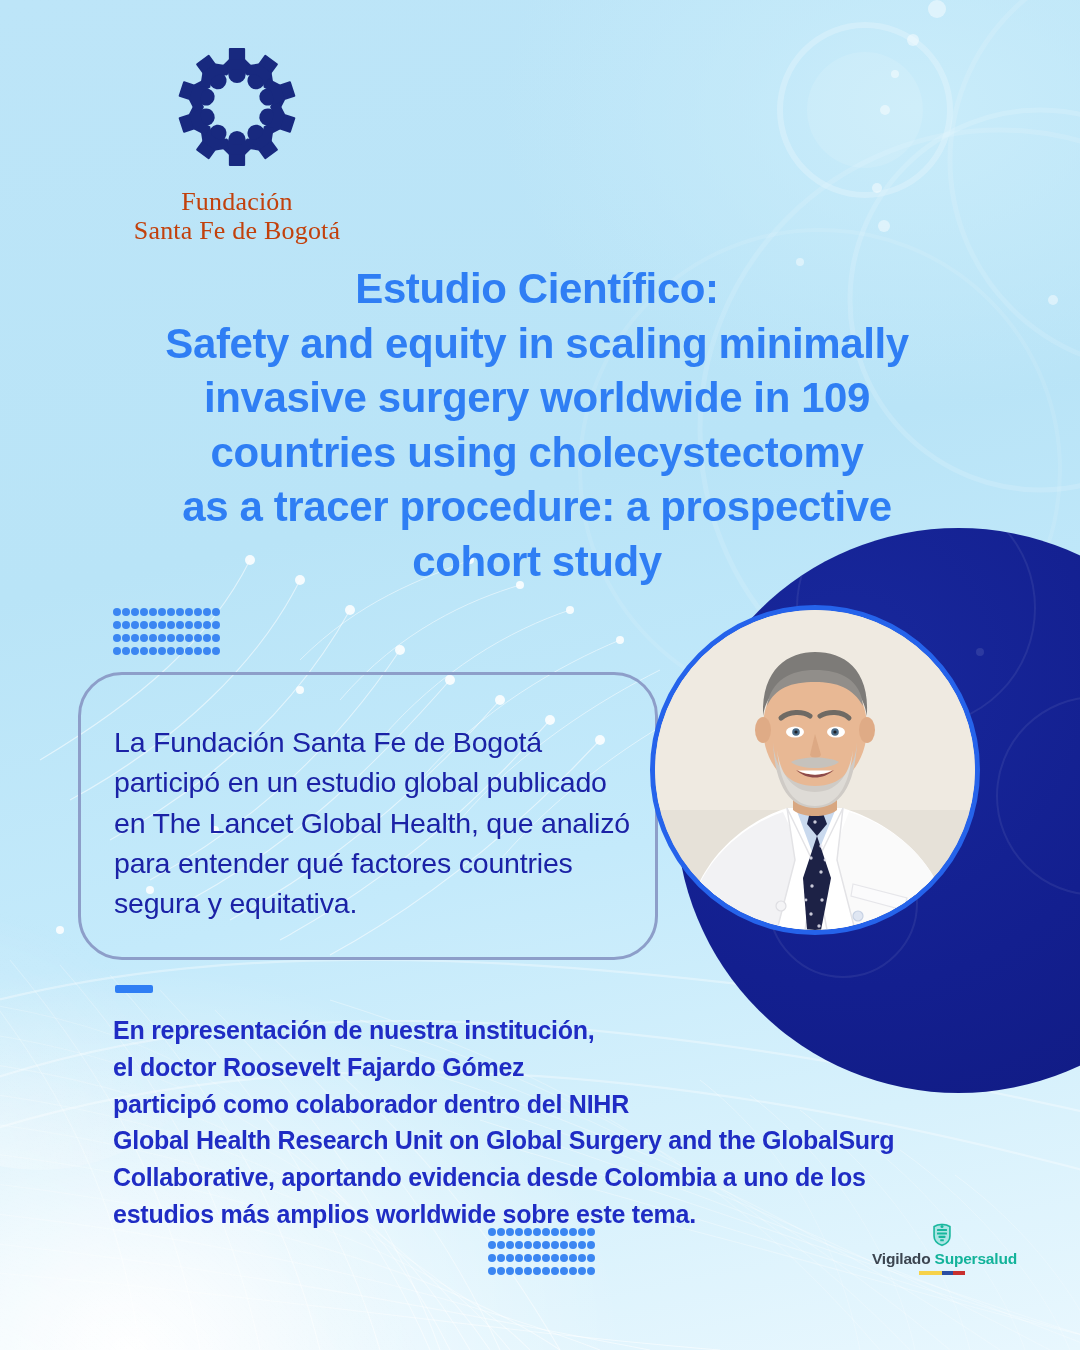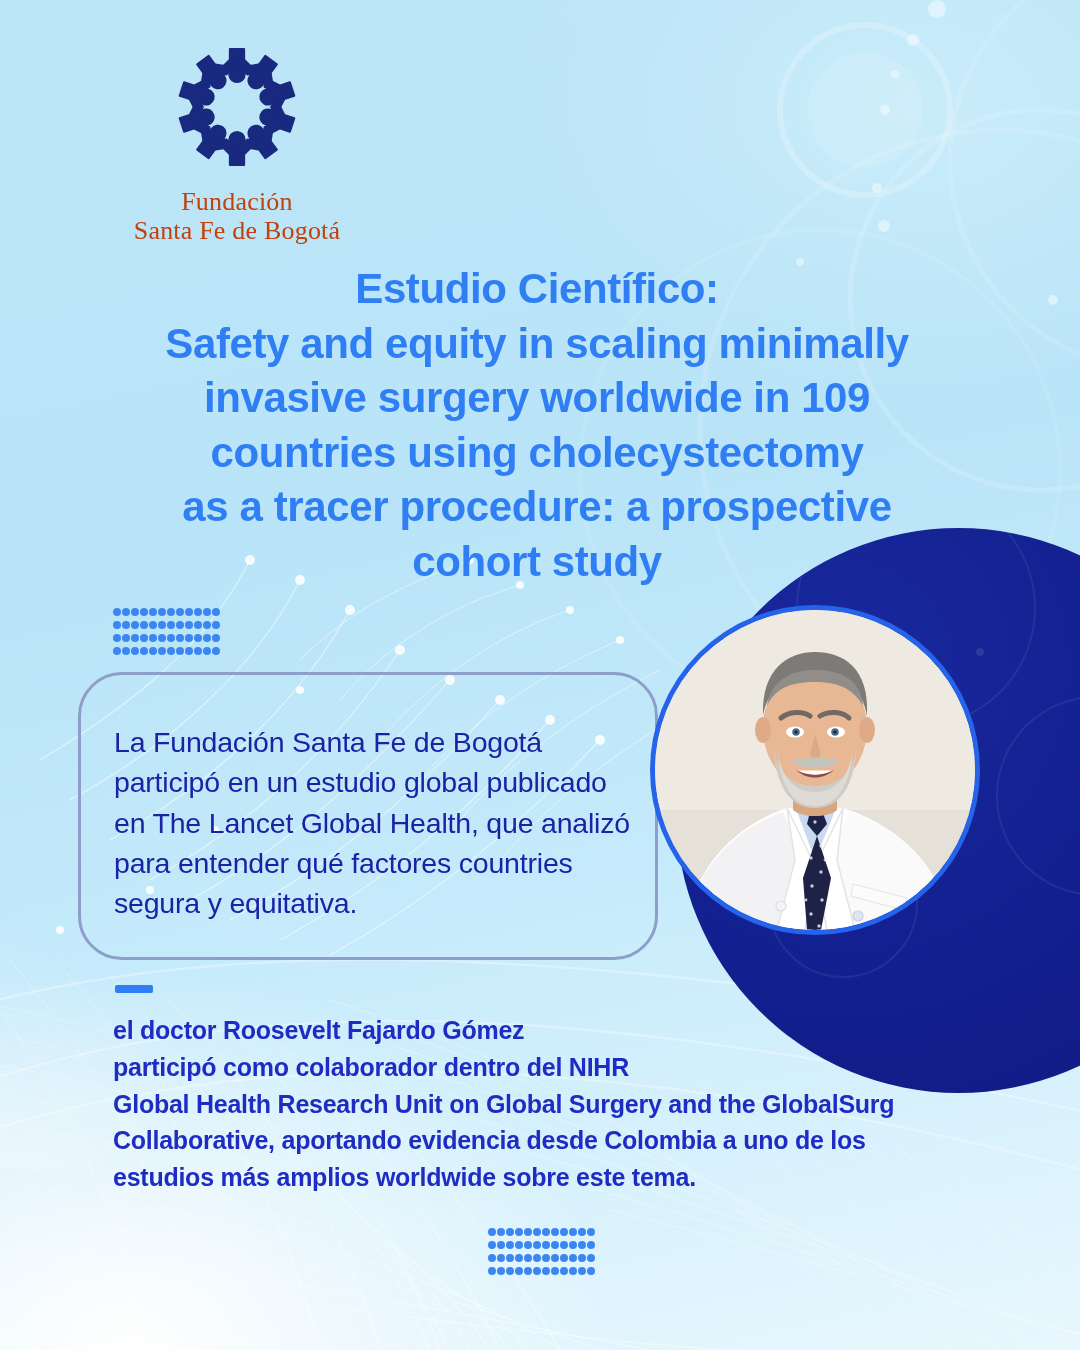"En representación de nuestra" span.ln { html: none -> <span>En representación de nuestra institución,</span> }
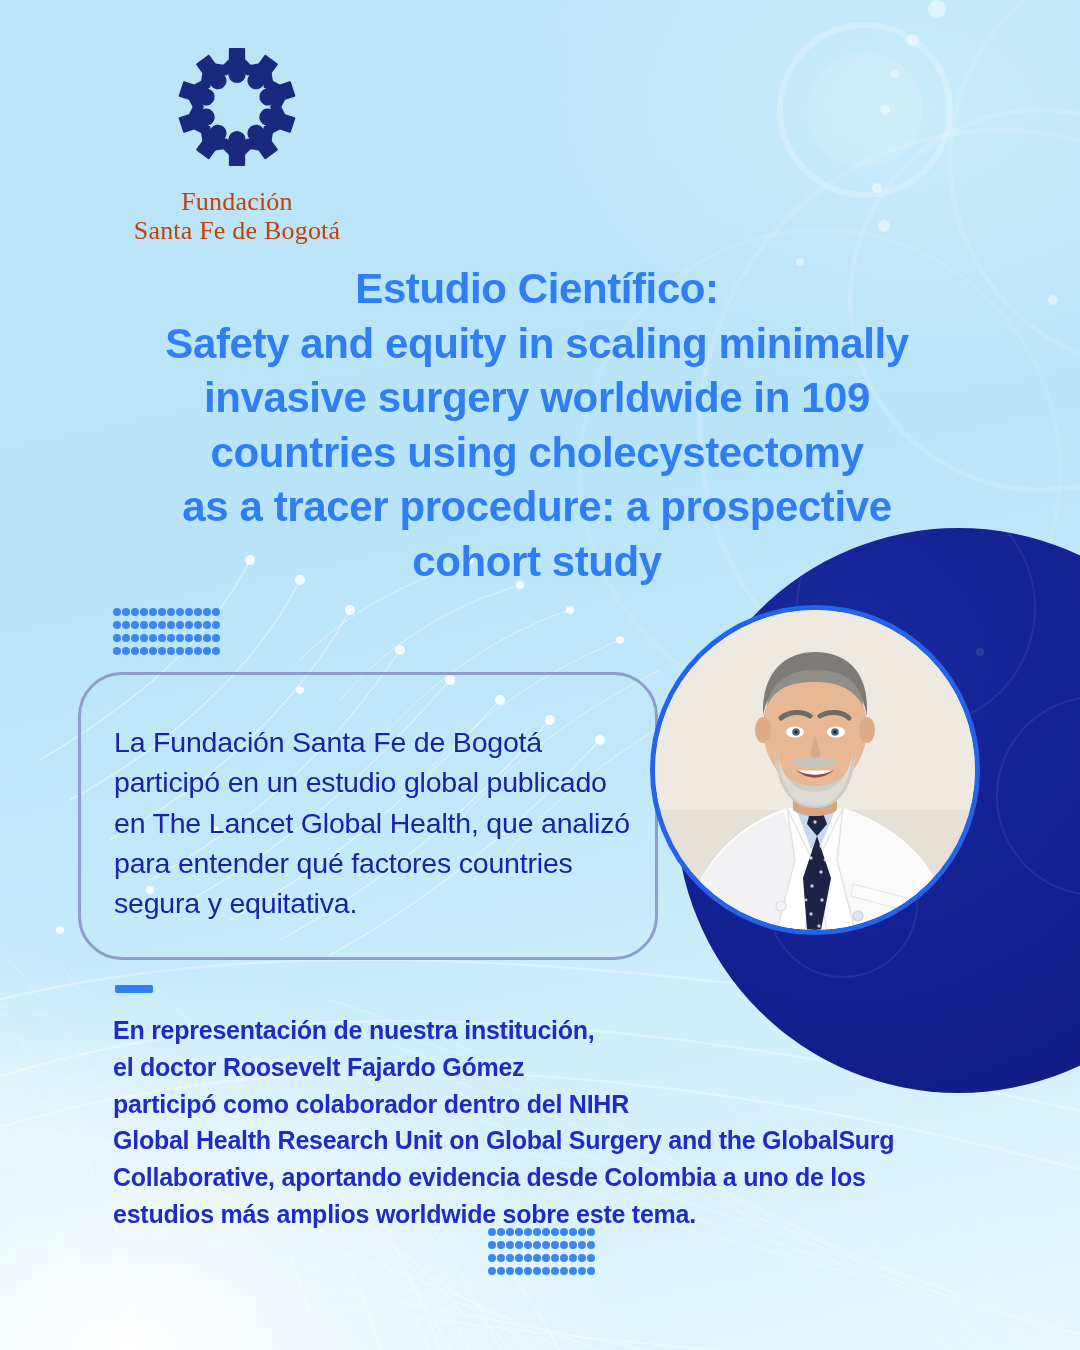"Vigilado Supersalud" div.supersalud { html: none -> <div> <svg> <g> <path></path> <path></path> <rect></rect> <rect></rect> <rect></rect> <rect></rect> <circle></circle> </g> </svg> <div> <span>Vigilado</span> <span>Supersalud</span> </div> <div></div> </div> }
